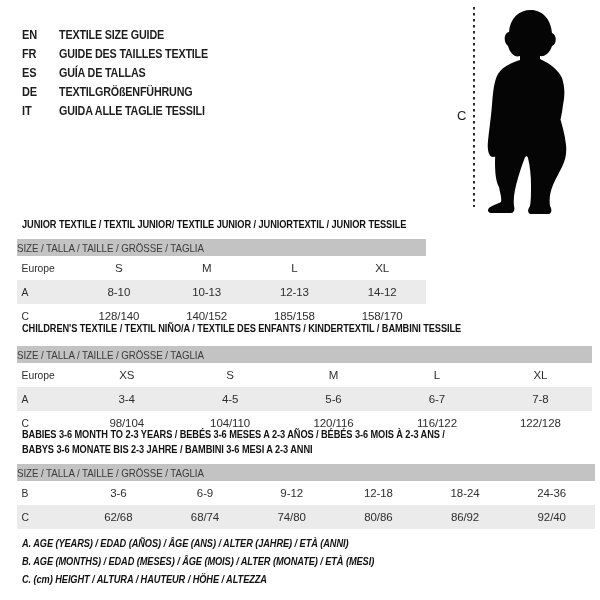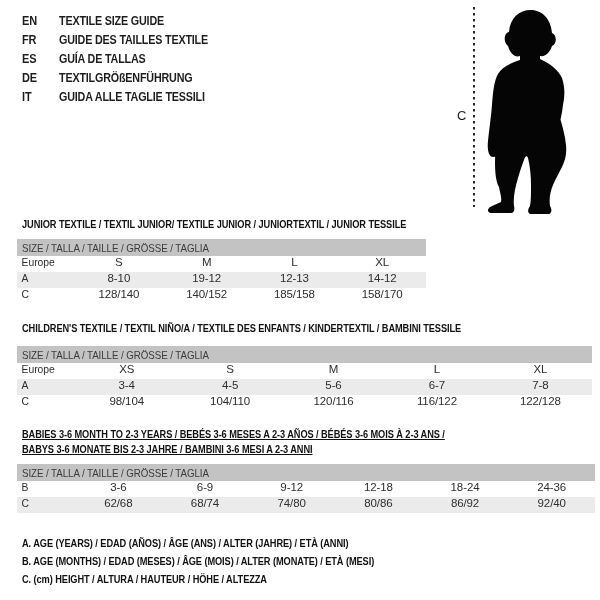"EN" .lang-block { top: 11px -> 25px }
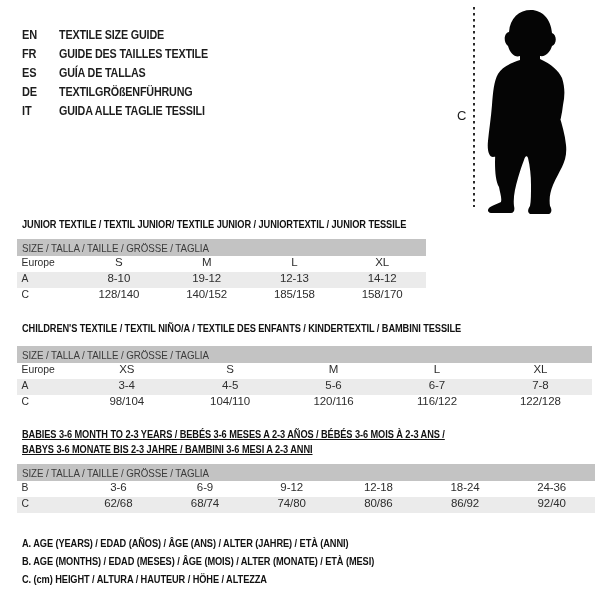"SIZE / TALLA / TAILLE" .thead { padding-left: 5px -> none }
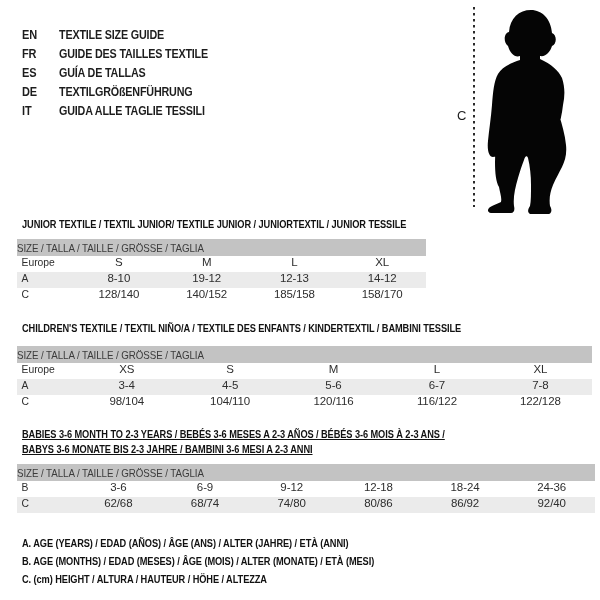"Europe" .trow { align-items: flex-start -> center; height: 16px -> 24px }
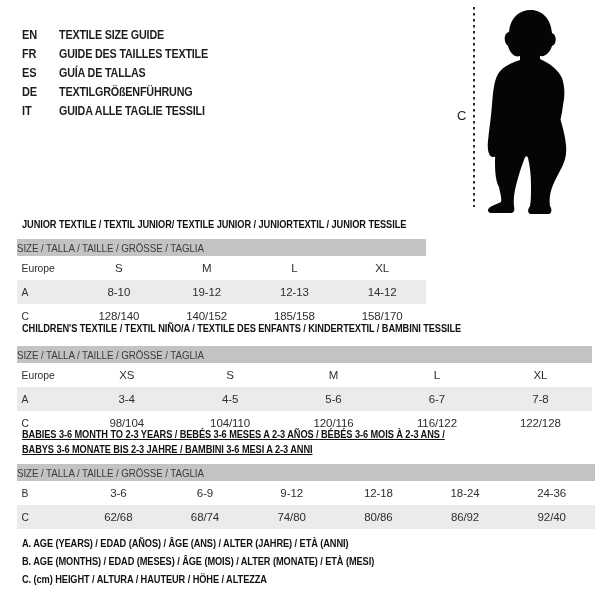"19-12" span.tcell { text: 19-12 -> 10-13 }
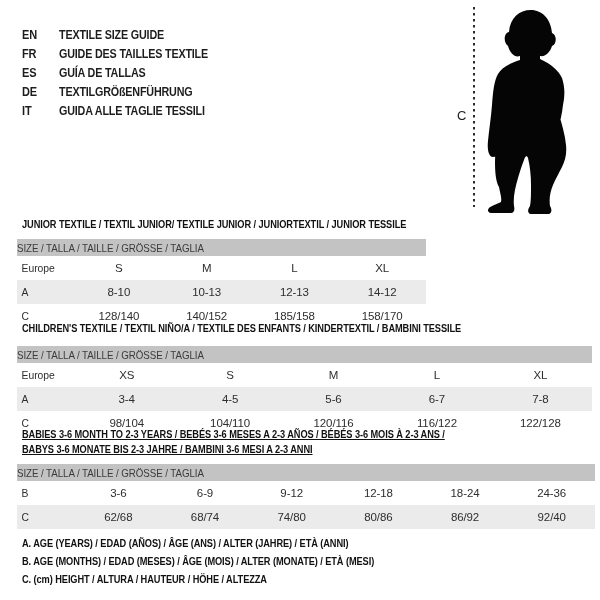"BABIES 3-6 MONTH TO 2-3" .table-title.two-line { text-decoration: underline -> none }
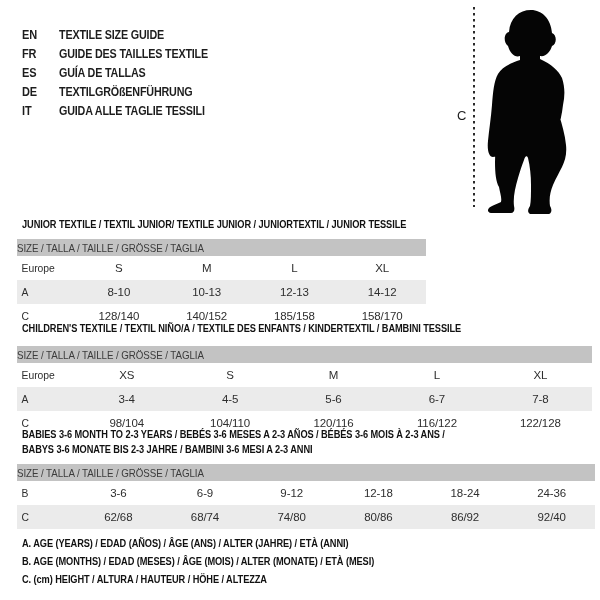"A. AGE (YEARS) / EDAD" .footnotes { font-style: none -> italic }
